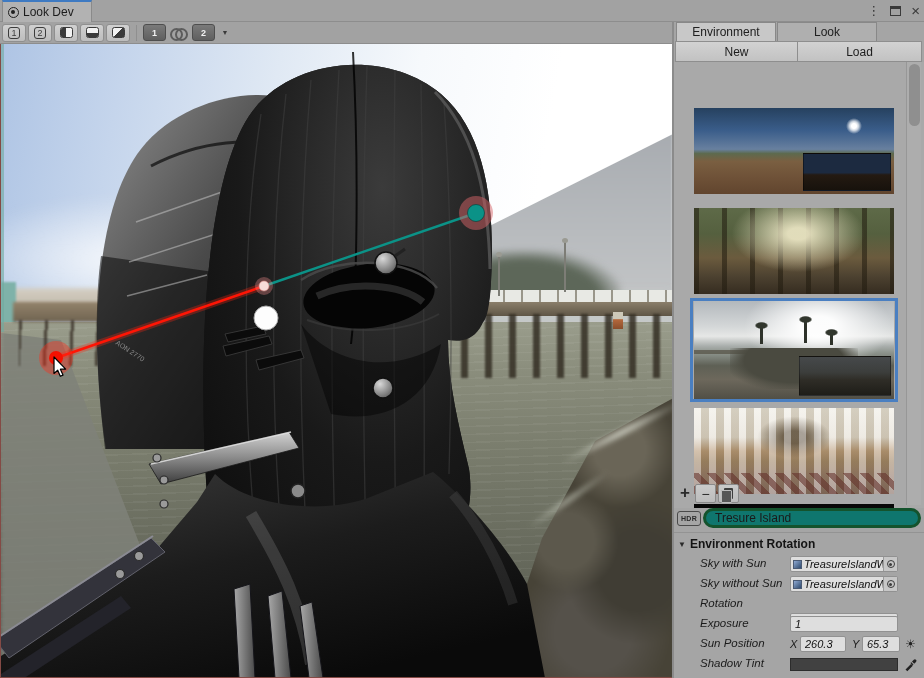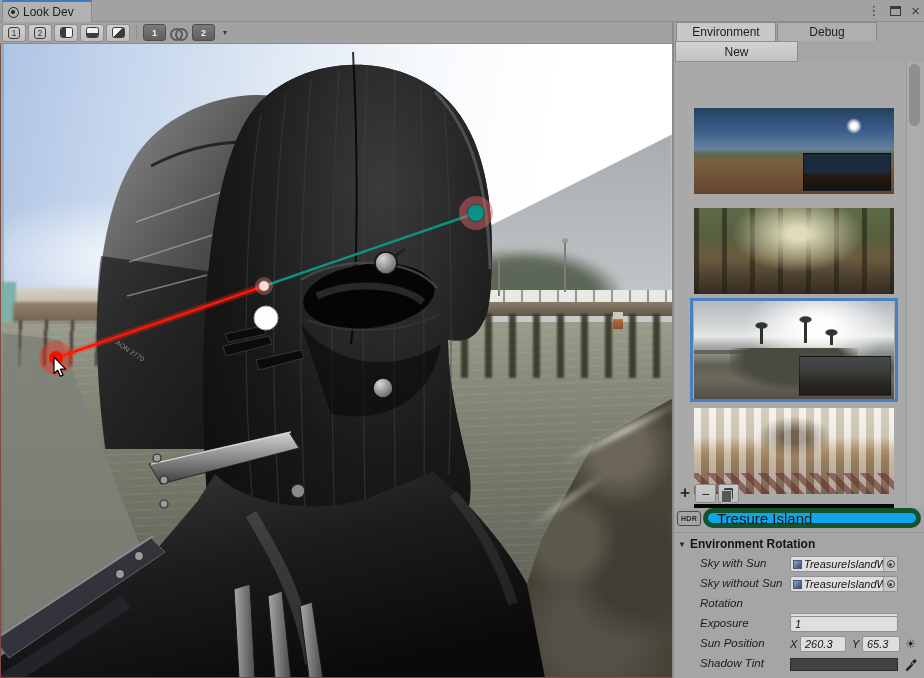"Debug" div.ptab { text: Debug -> Look }
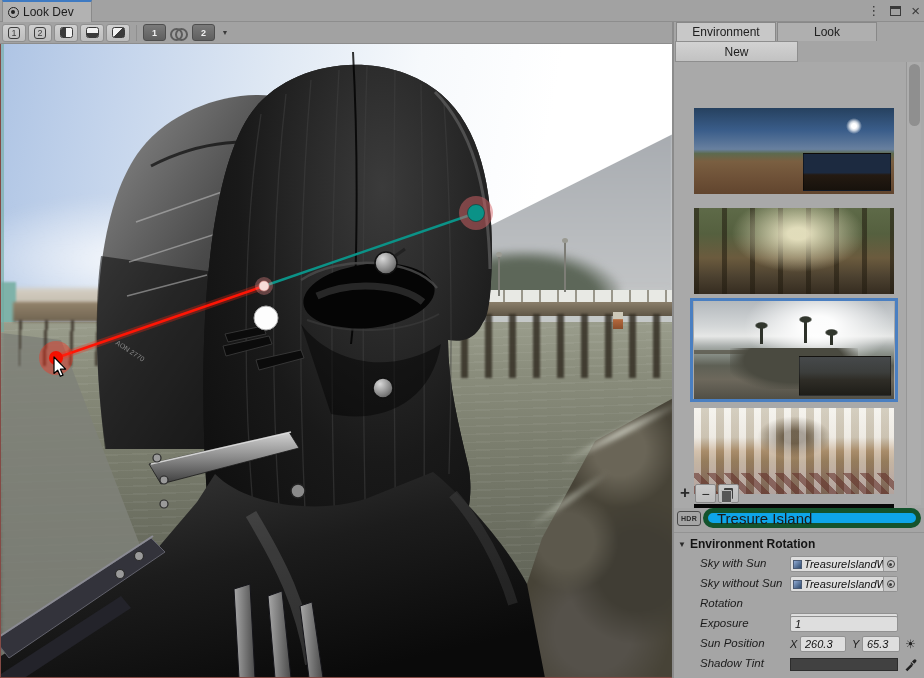"Load" div.pbtn { html: none -> <div>Load</div> }
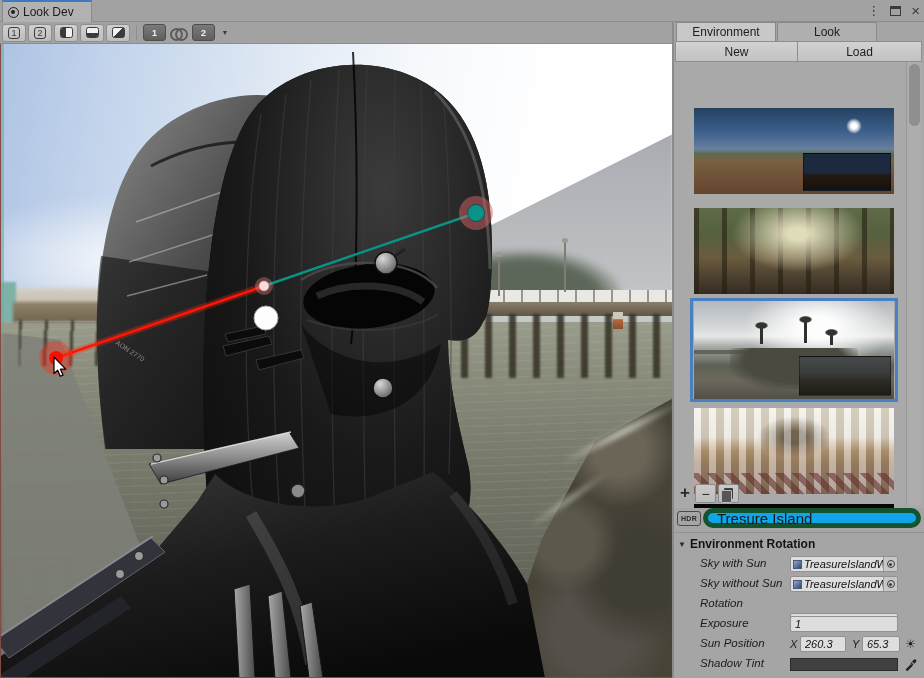"Tresure Island" #env-name-field { background: #0ea5e9 -> #0f766e; border: 5px solid #14532d -> 3px solid #14532d; font-size: 15px -> 12px }
